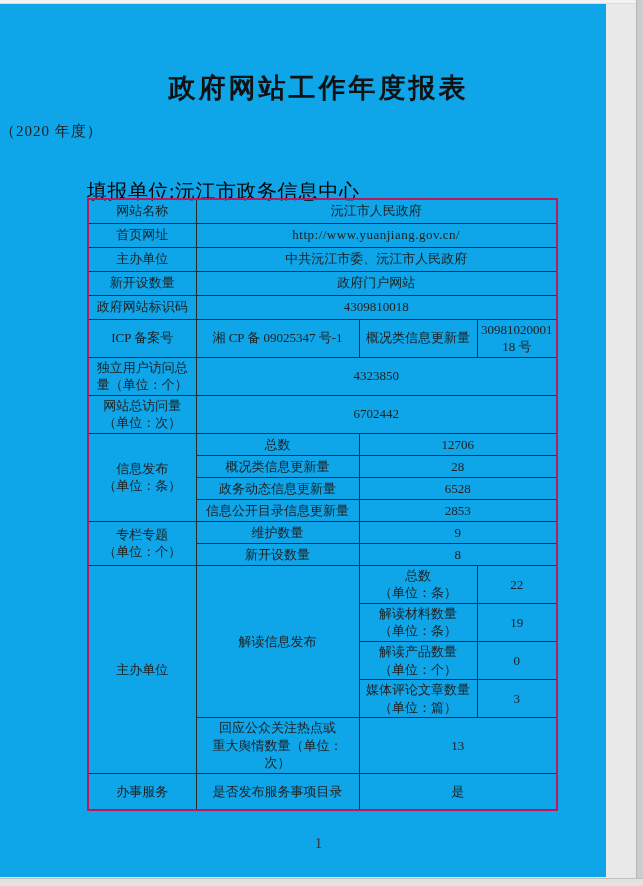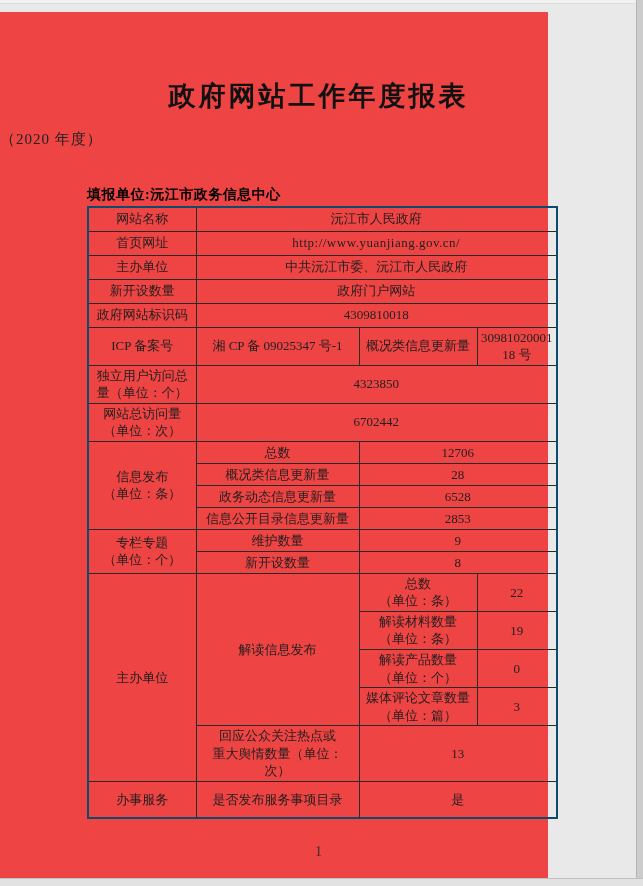"政府网站工作年度报表" .page { background: #ef4444 -> #0ea5e9; top: 12px -> 4px; width: 548px -> 606px }
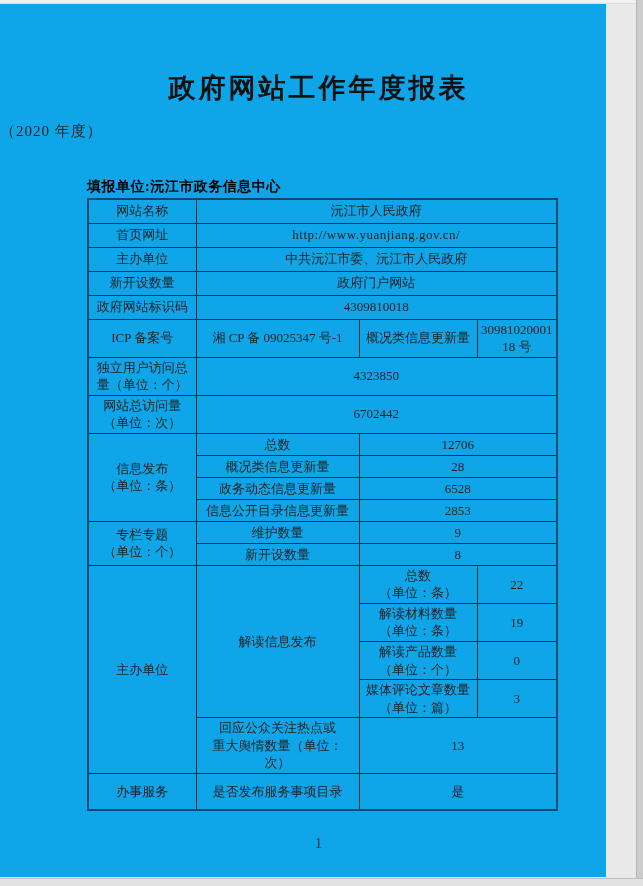"填报单位:沅江市政务信息中心" .reporting-unit { font-size: 14px -> 20px; font-weight: bold -> normal }
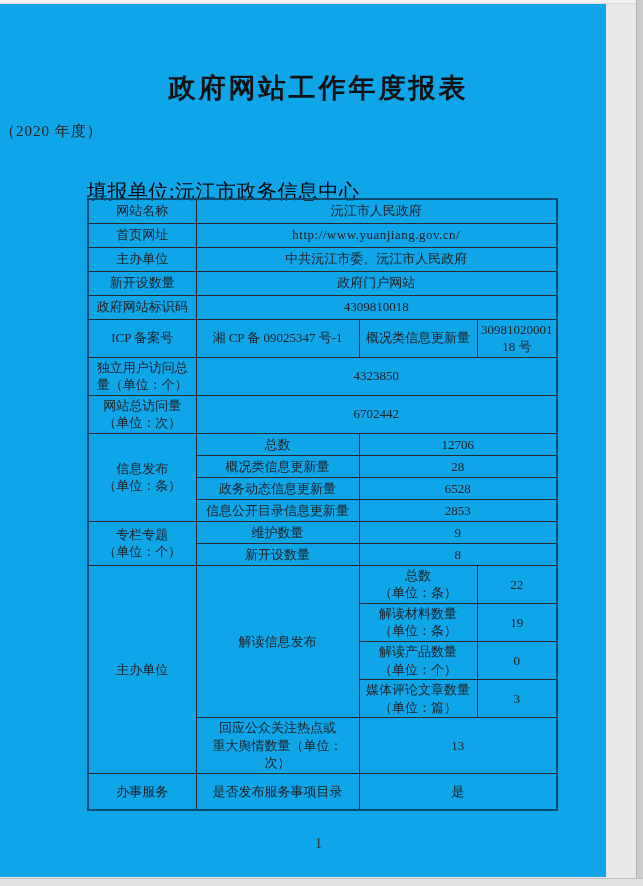"网站名称" table.report { border: 2px solid #0c4a6e -> 2px solid #be185d }
